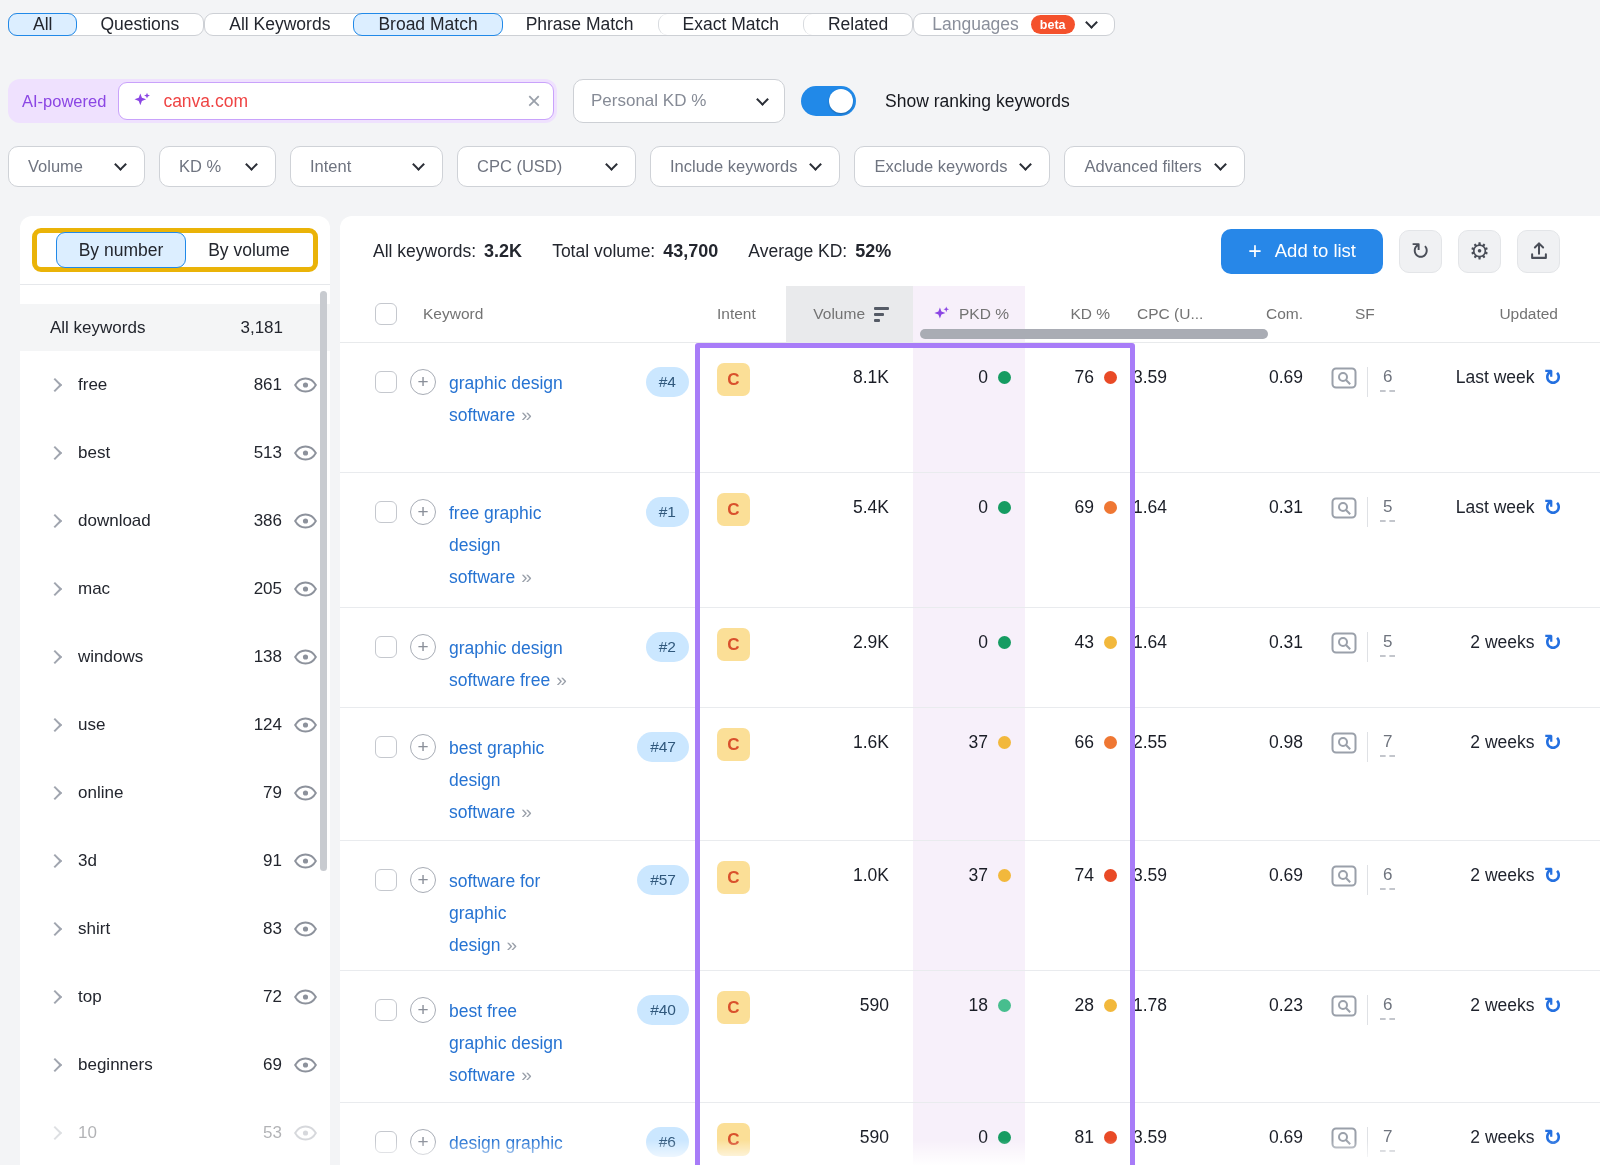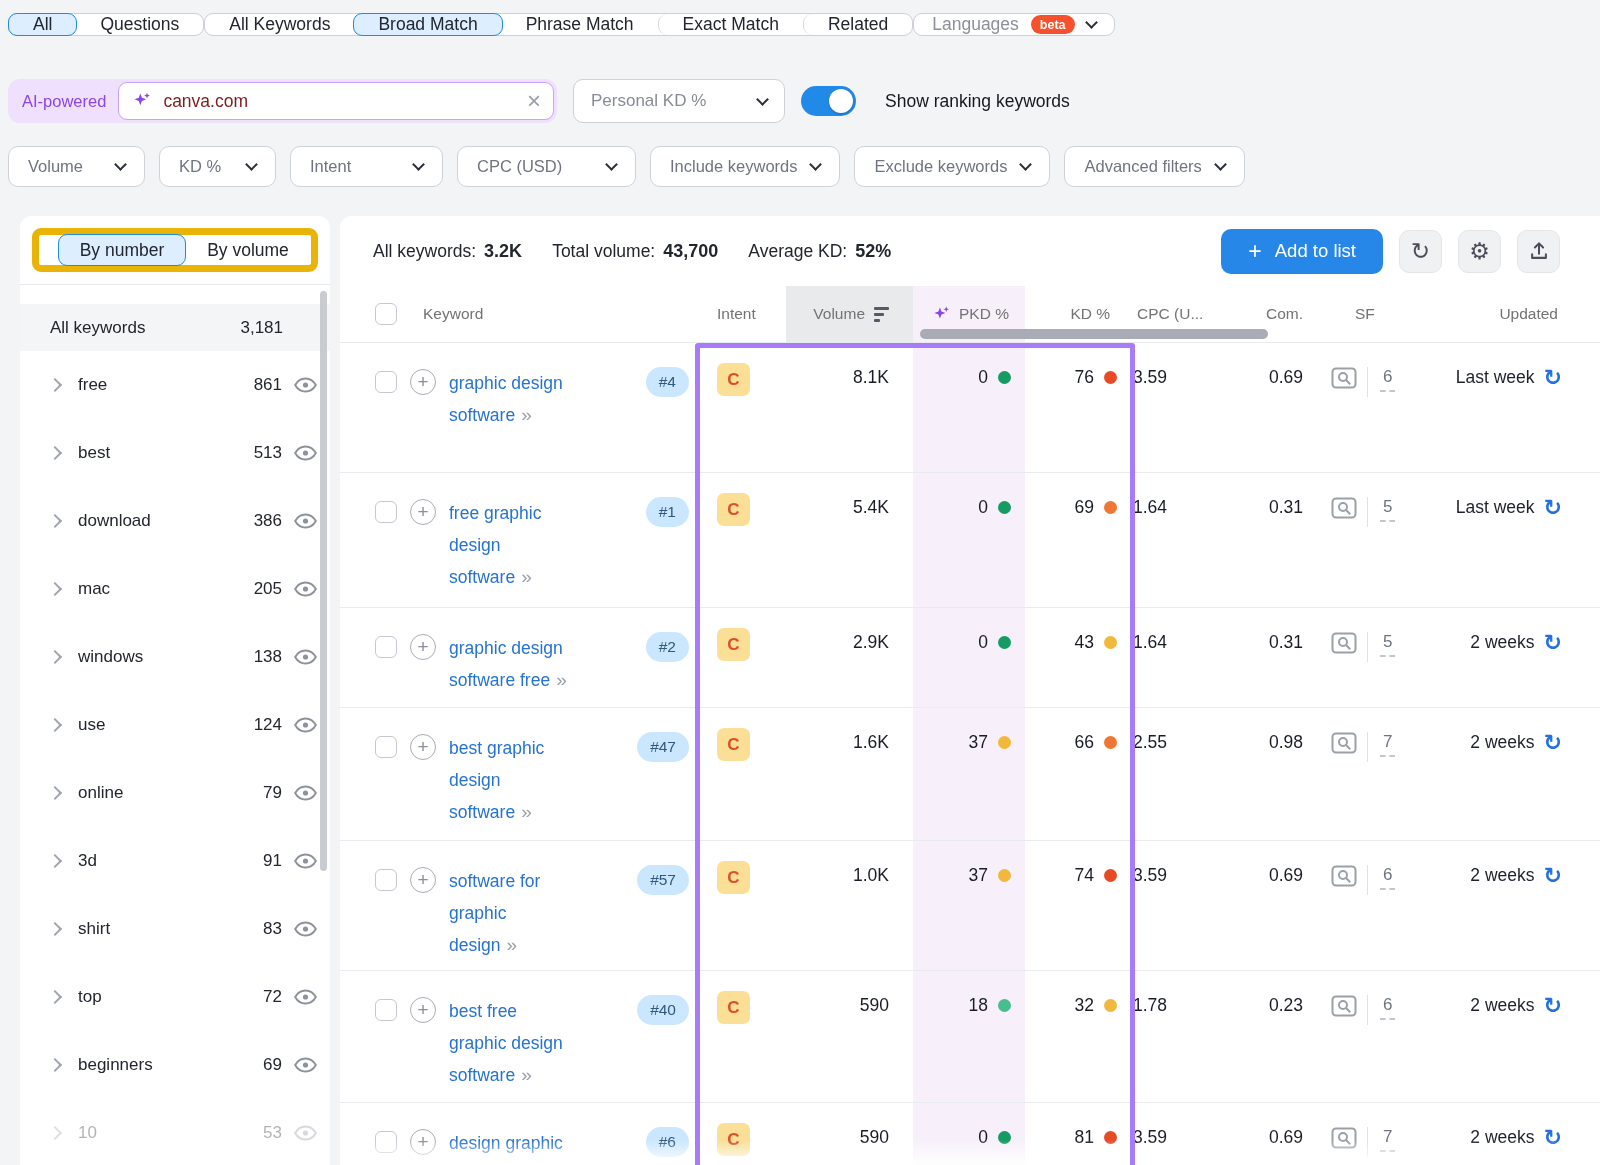"canva.com" .search-box input { color: #7f1d1d -> #ef4444 }
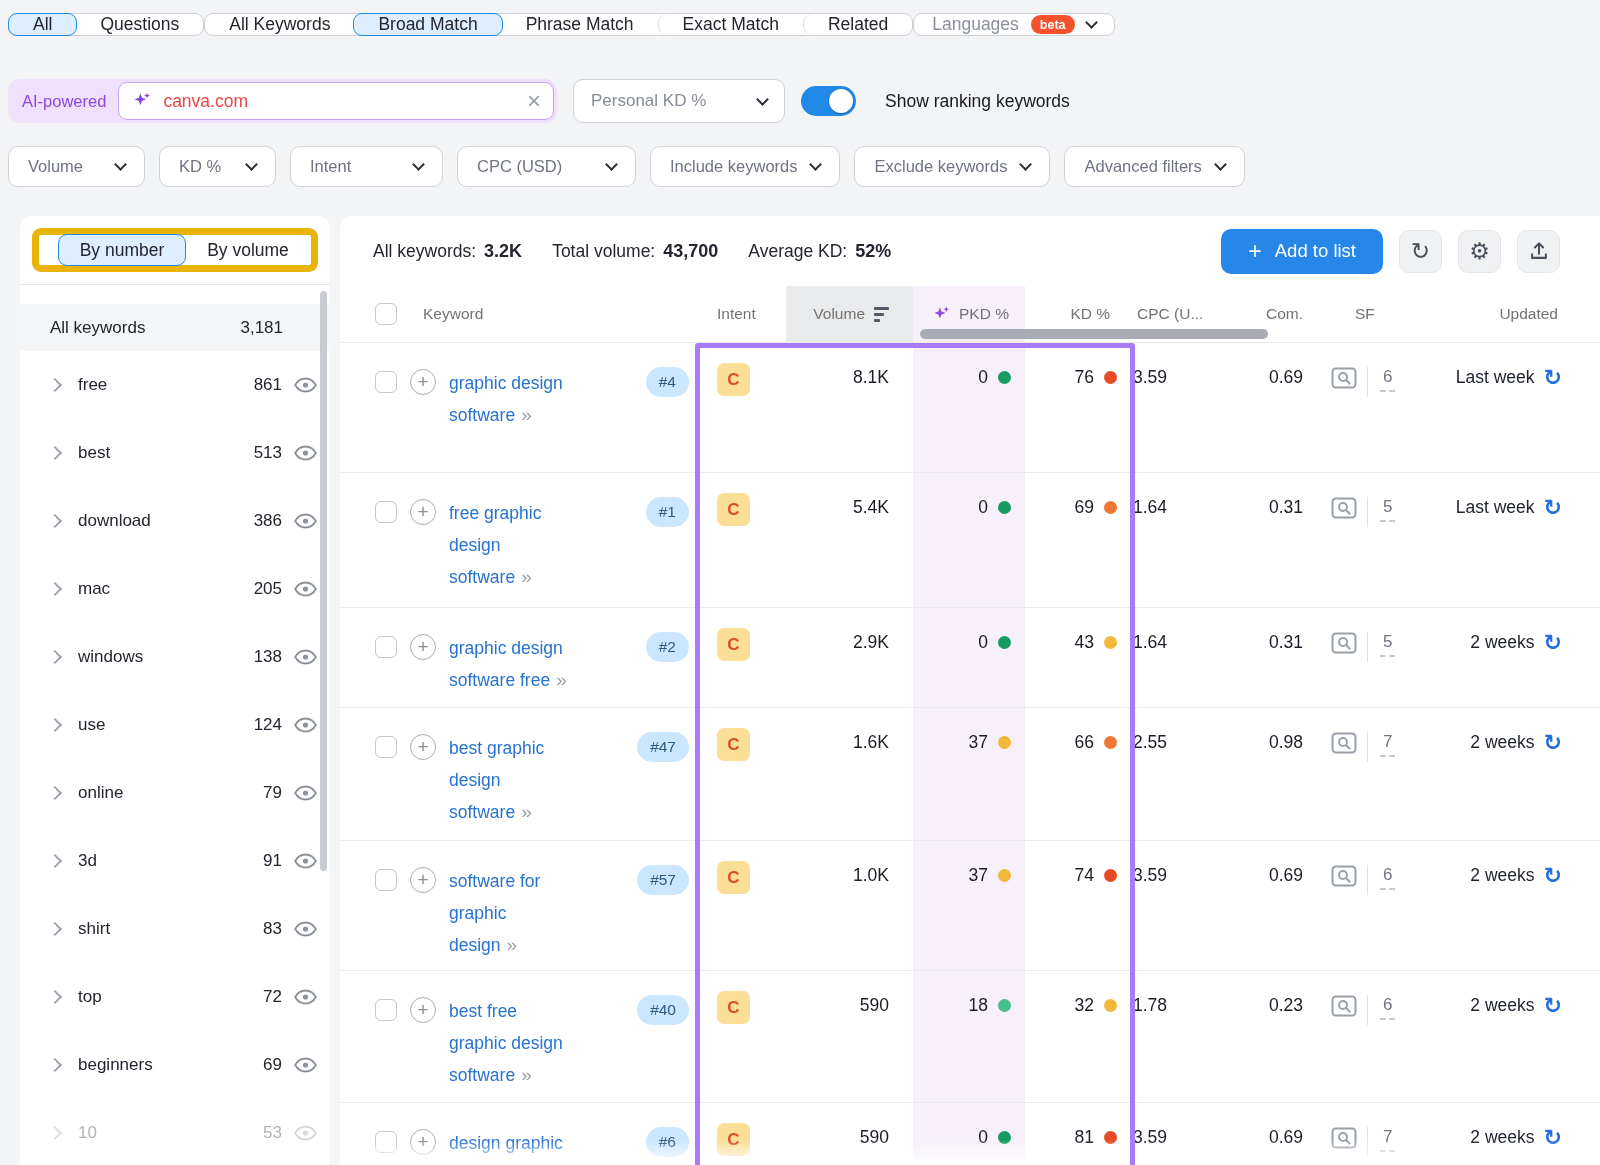"By number" .seg { border: 7px solid #eab308 -> 5px solid #eab308 }
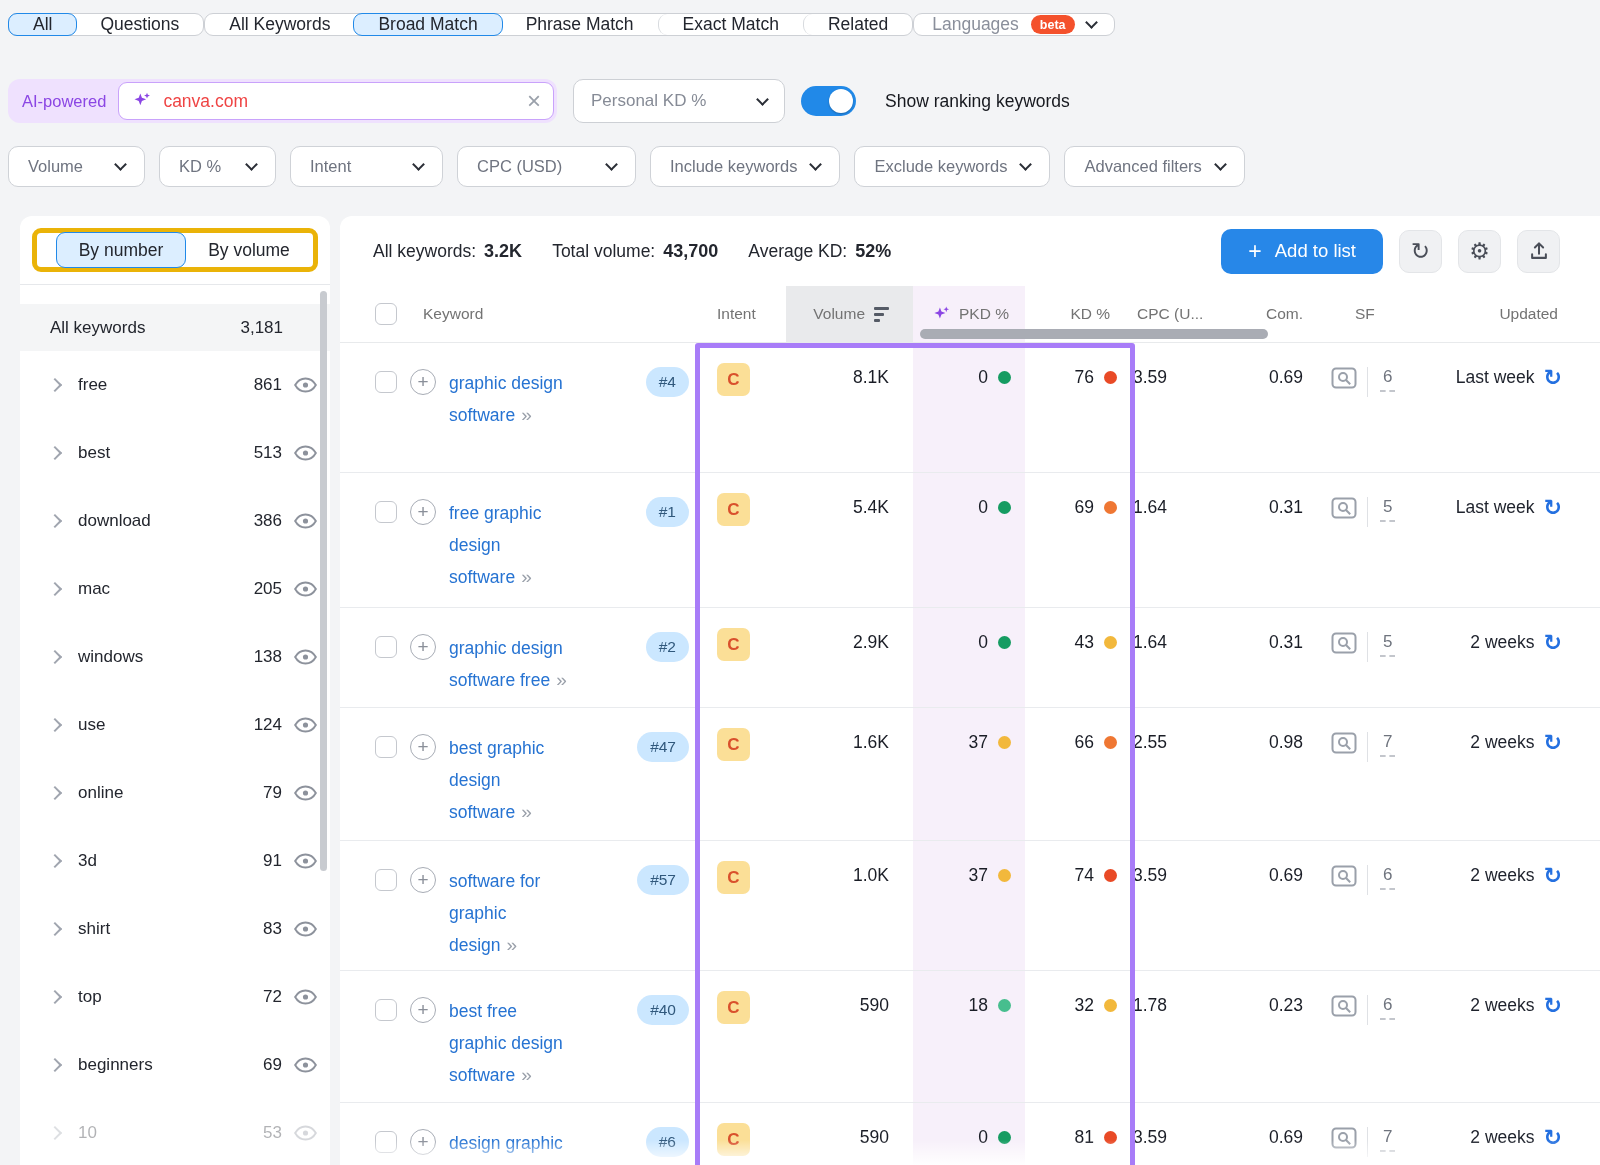"32" span { text: 32 -> 28 }
